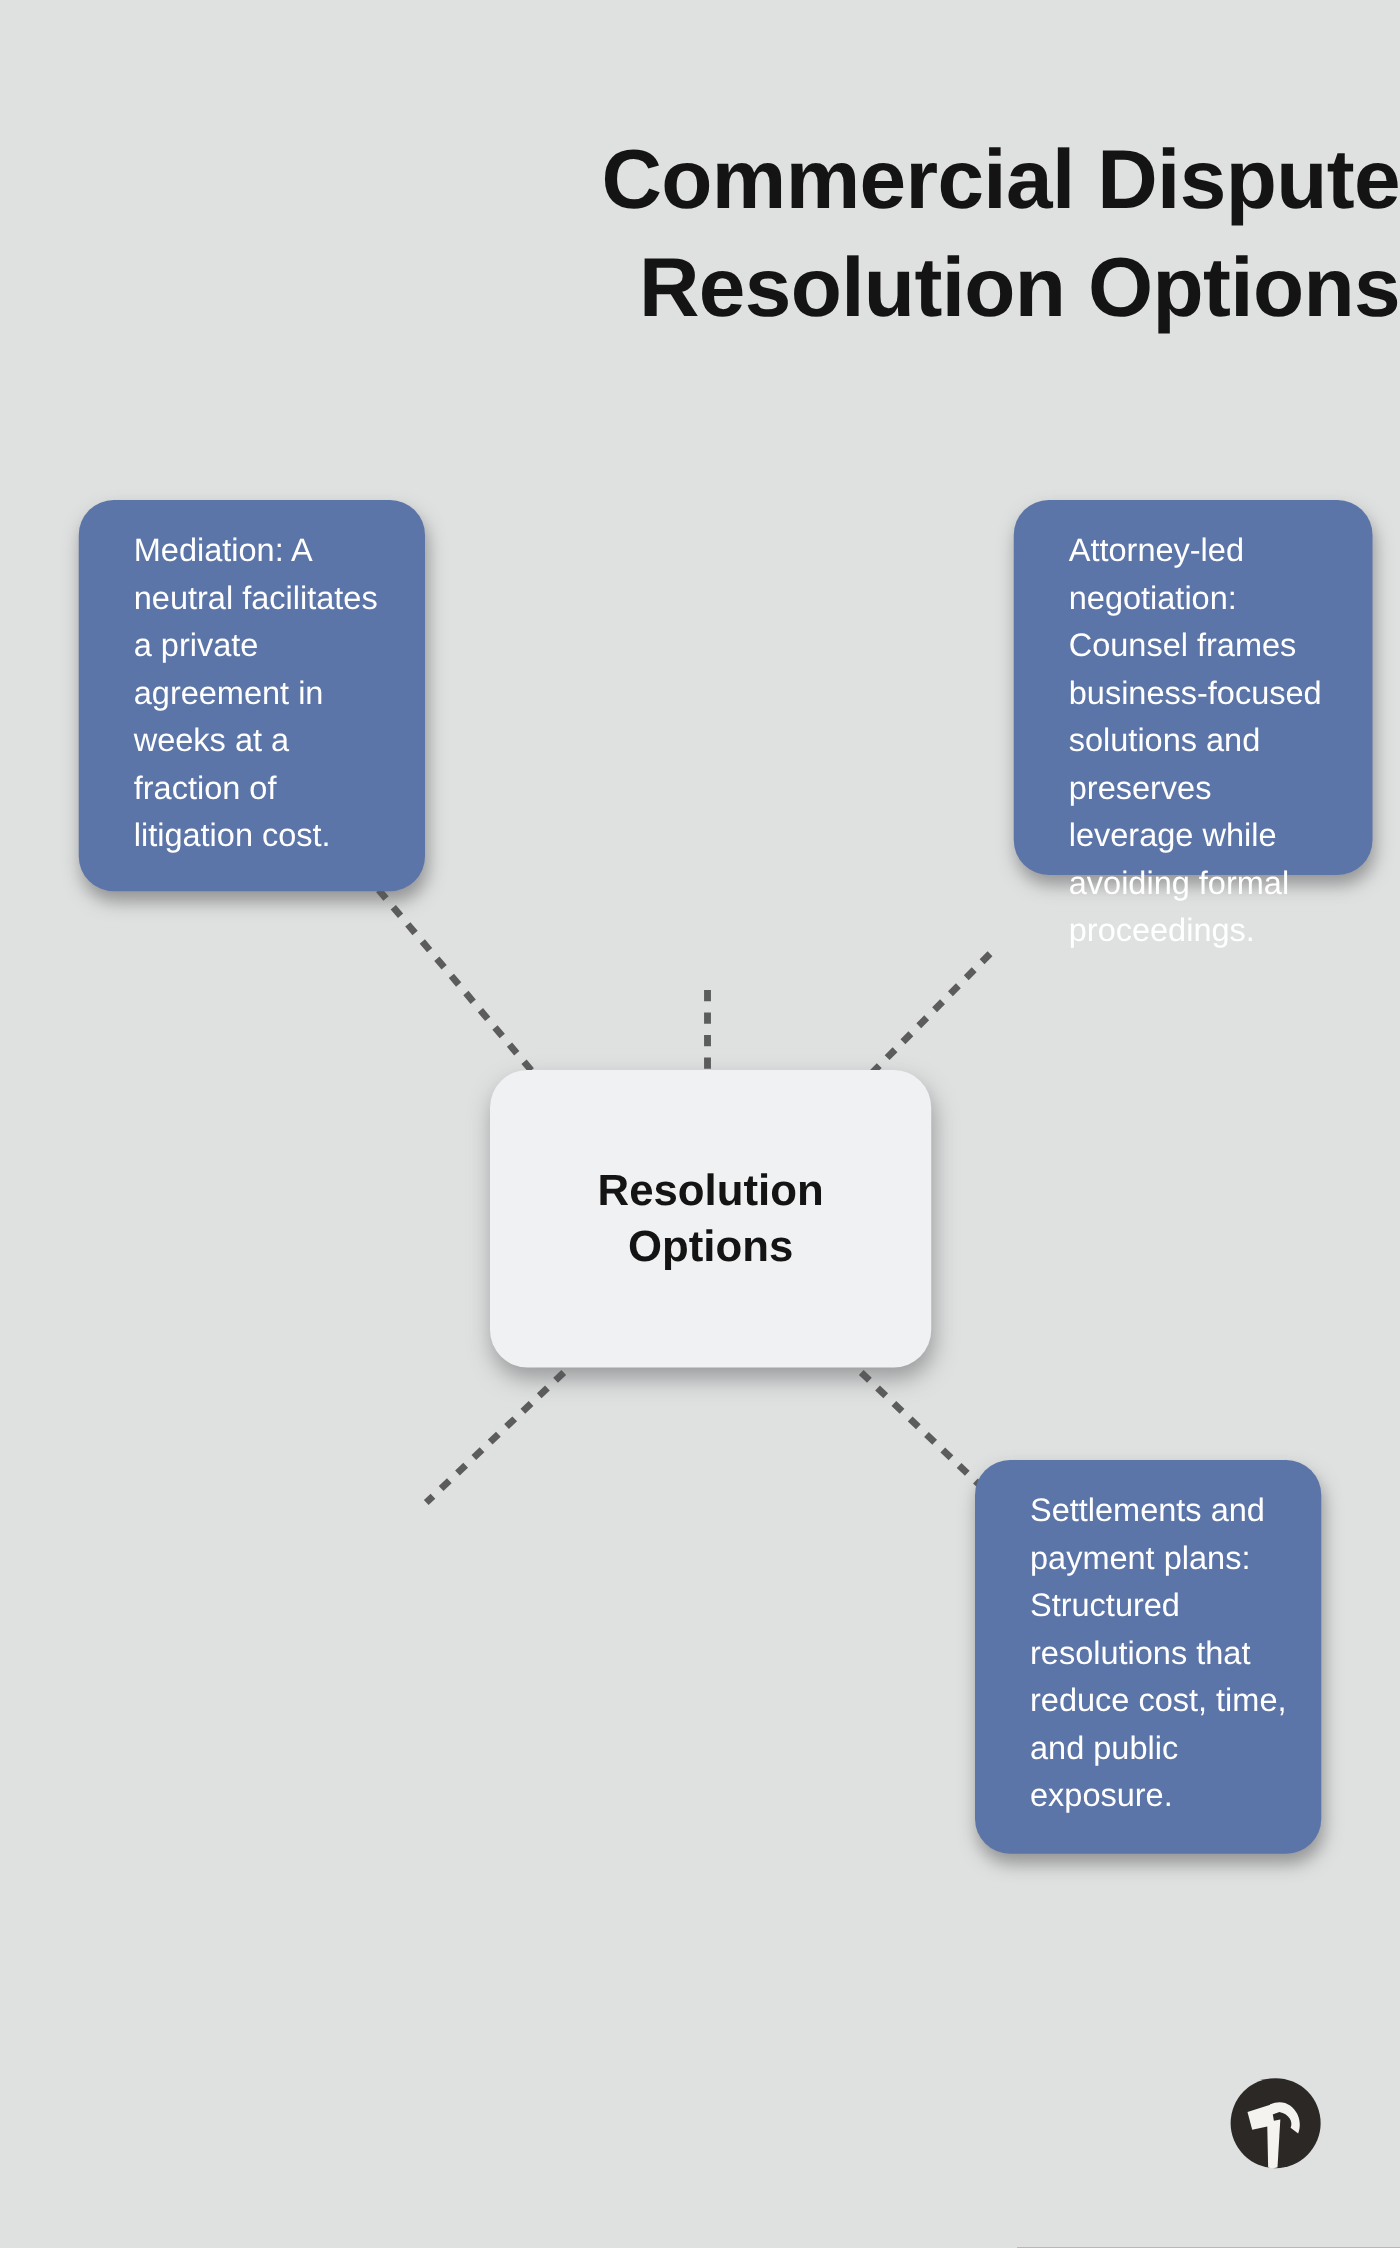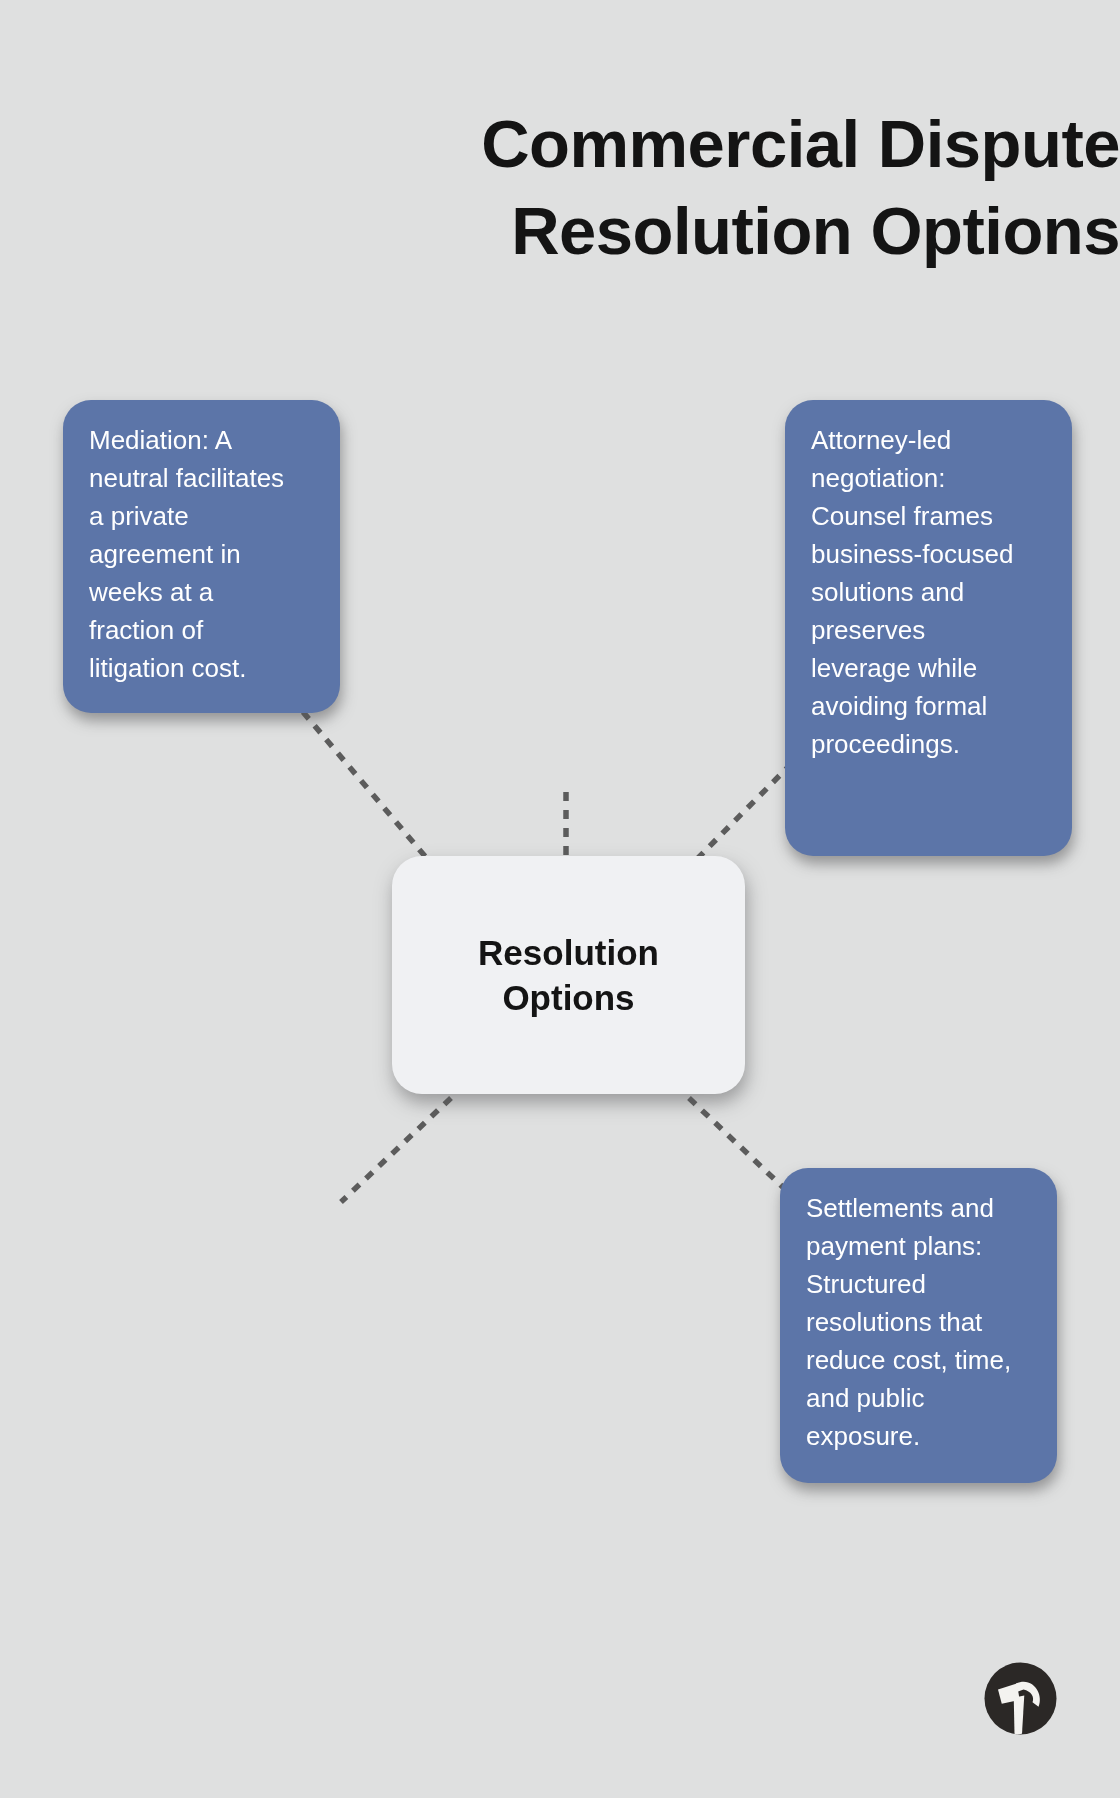"Mediation: A" .node { padding: 21px 24px 24px 26px -> 21px 24px 24px 44px }
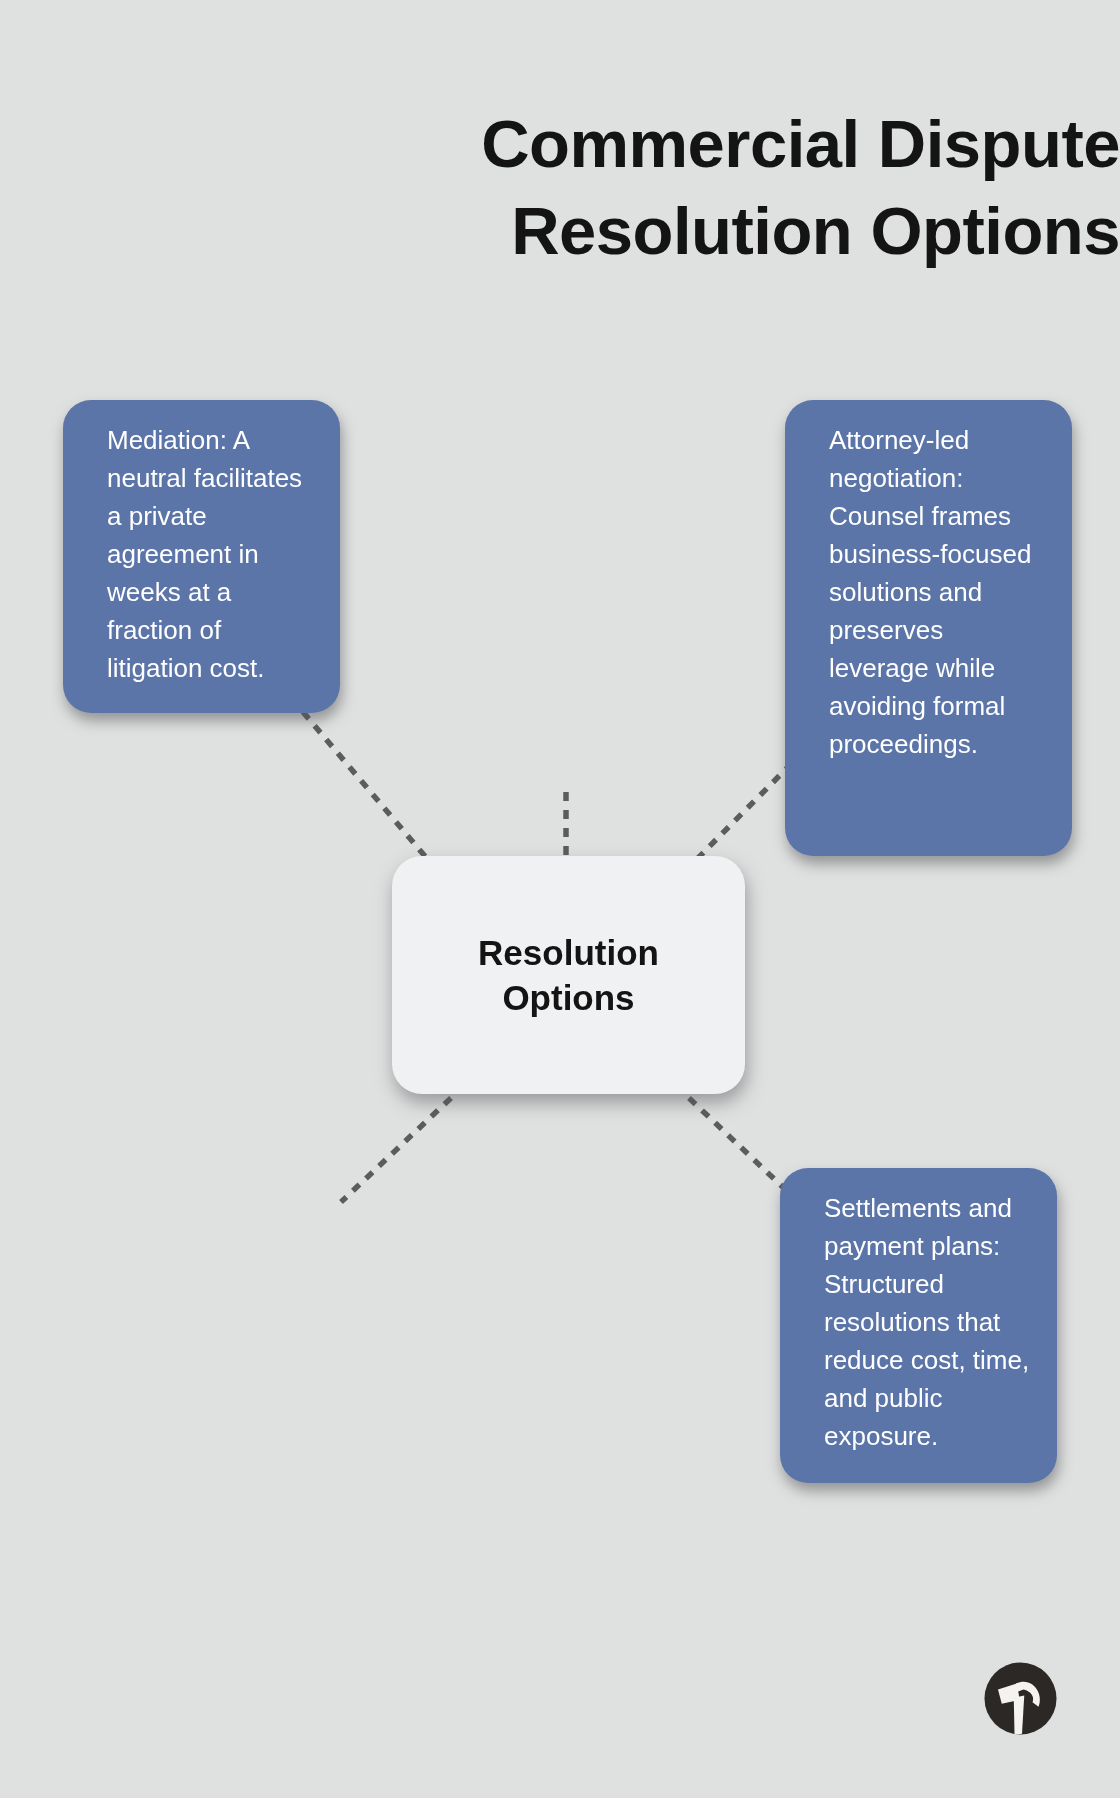"Attorney-led" .node3 { height: 456px -> 300px; left: 785px -> 811px }
